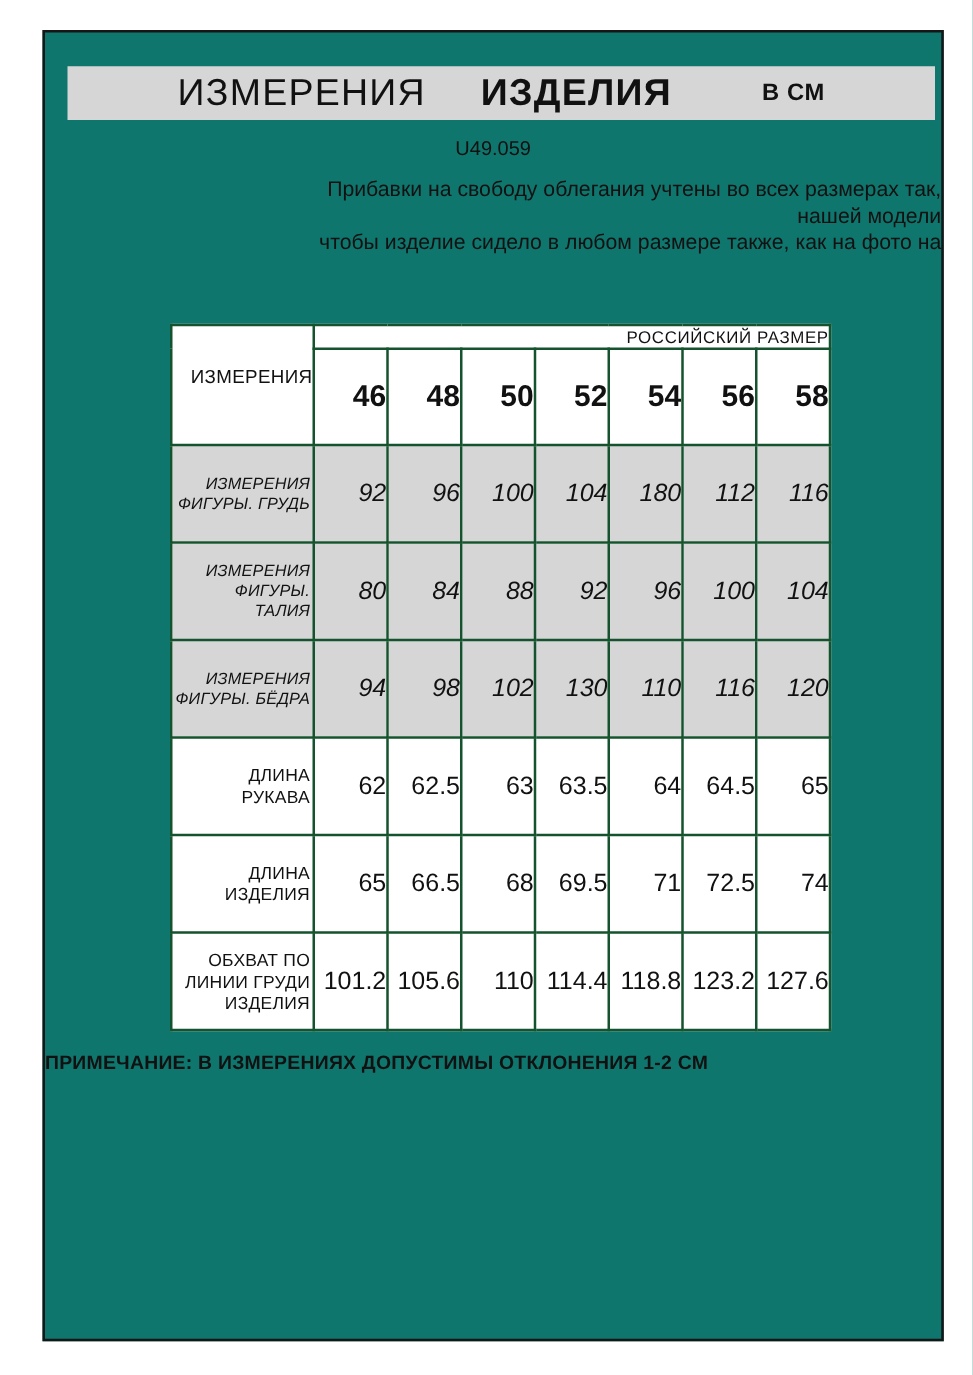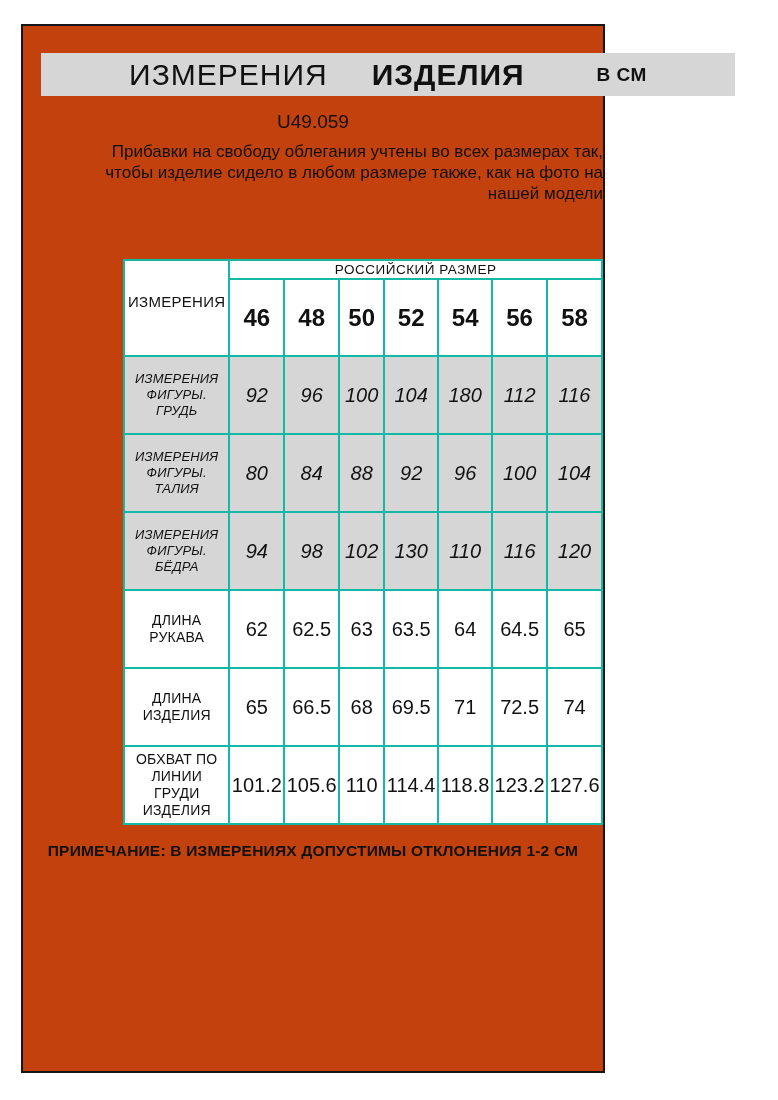"ИЗМЕРЕНИЯ" .page-border { background: #c2410c -> #0f766e; left: 21px -> 34px; width: 584px -> 721px }
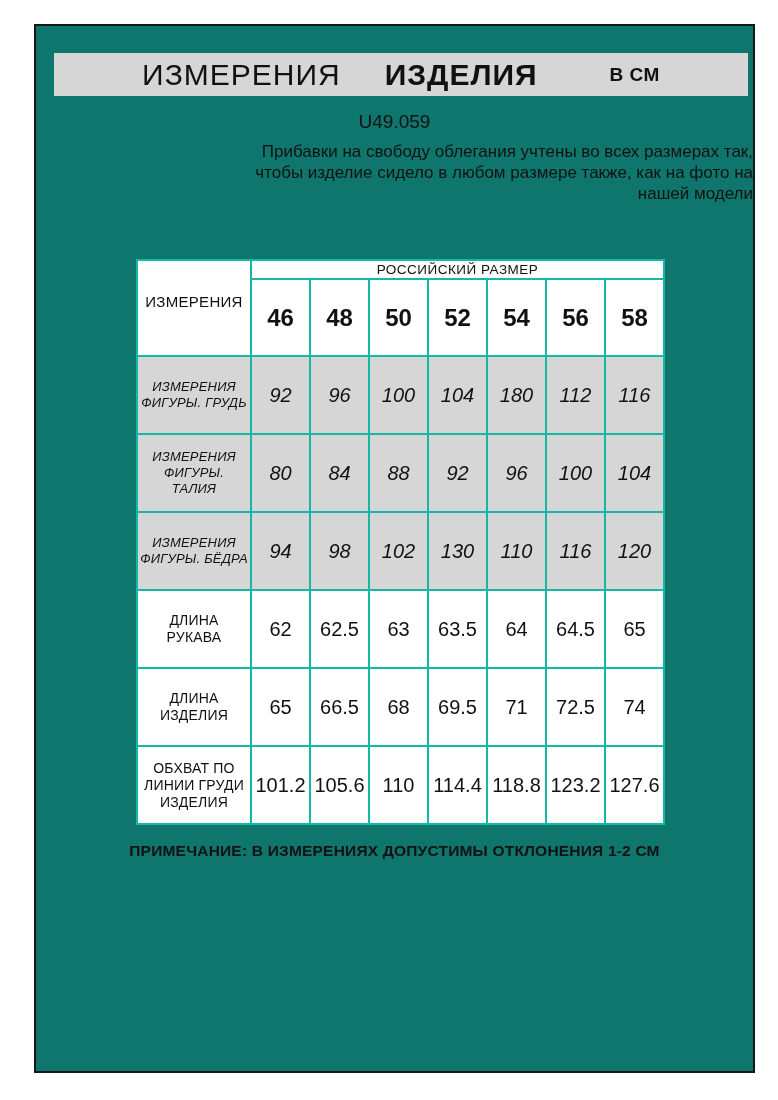"U49.059" .product-code { font-size: 19px -> 16px }
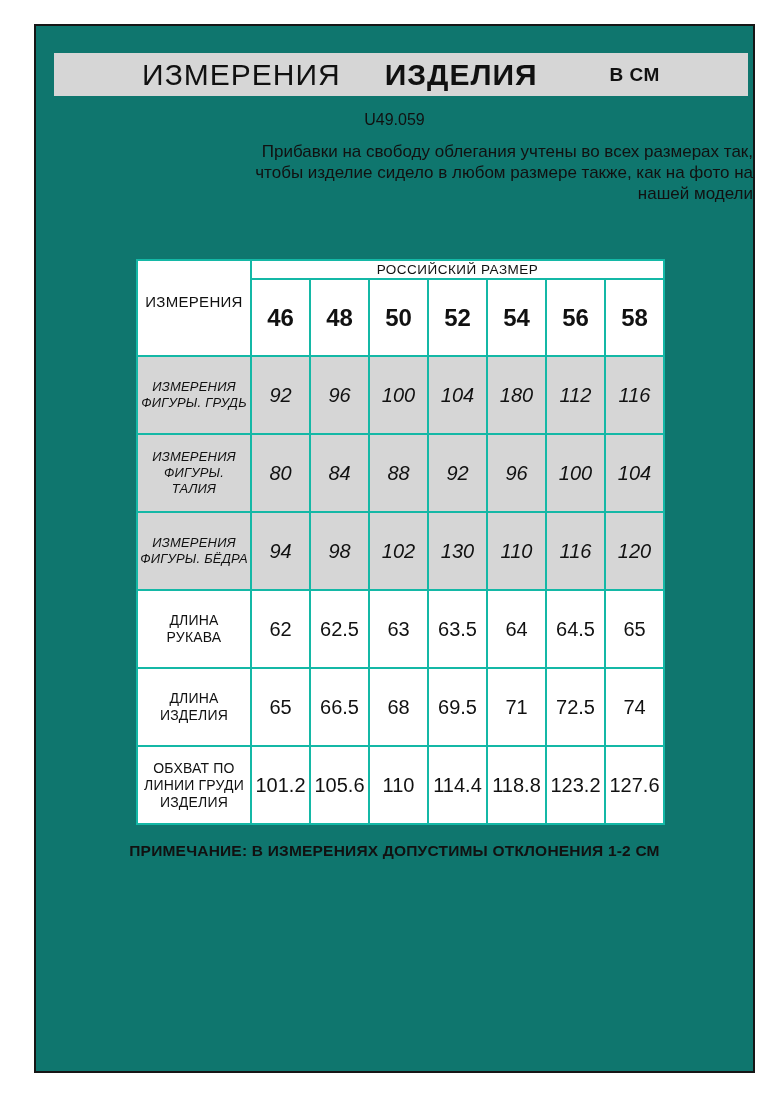"чтобы изделие сидело в любом" div { order: before "нашей модели" -> after "нашей модели" }
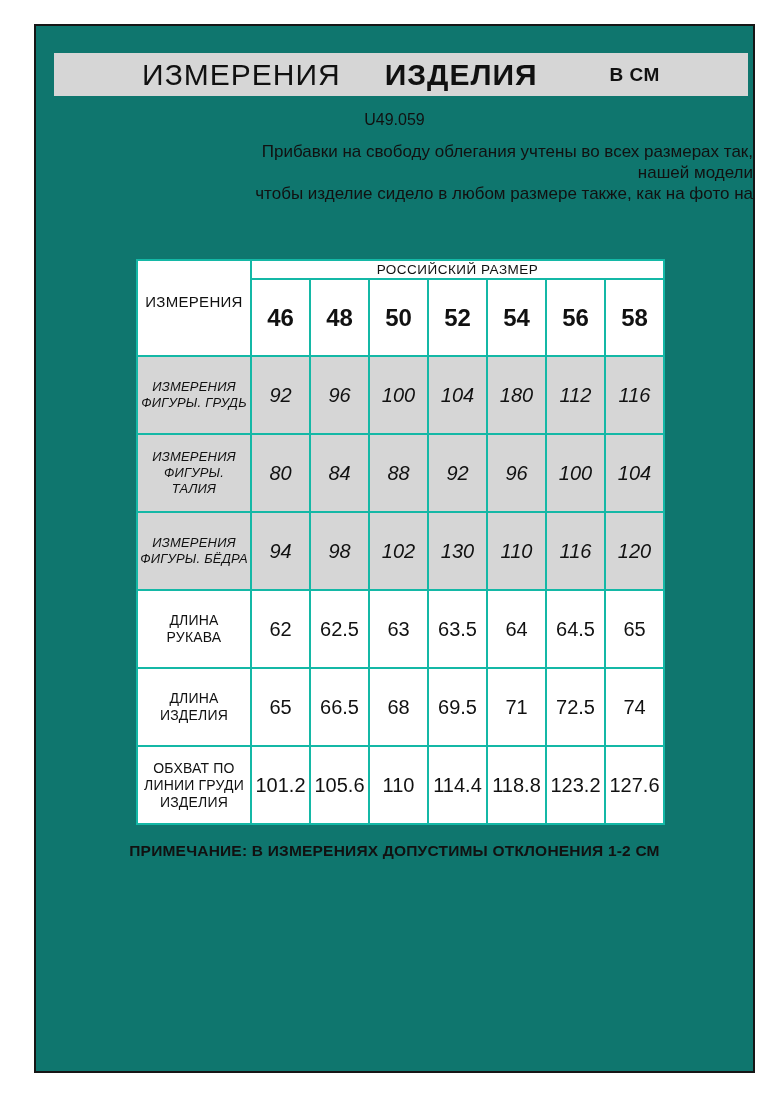"РОССИЙСКИЙ РАЗМЕР" .size-table td { border: 2px solid #14b8a6 -> 2px solid #14532d; text-align: center -> right }
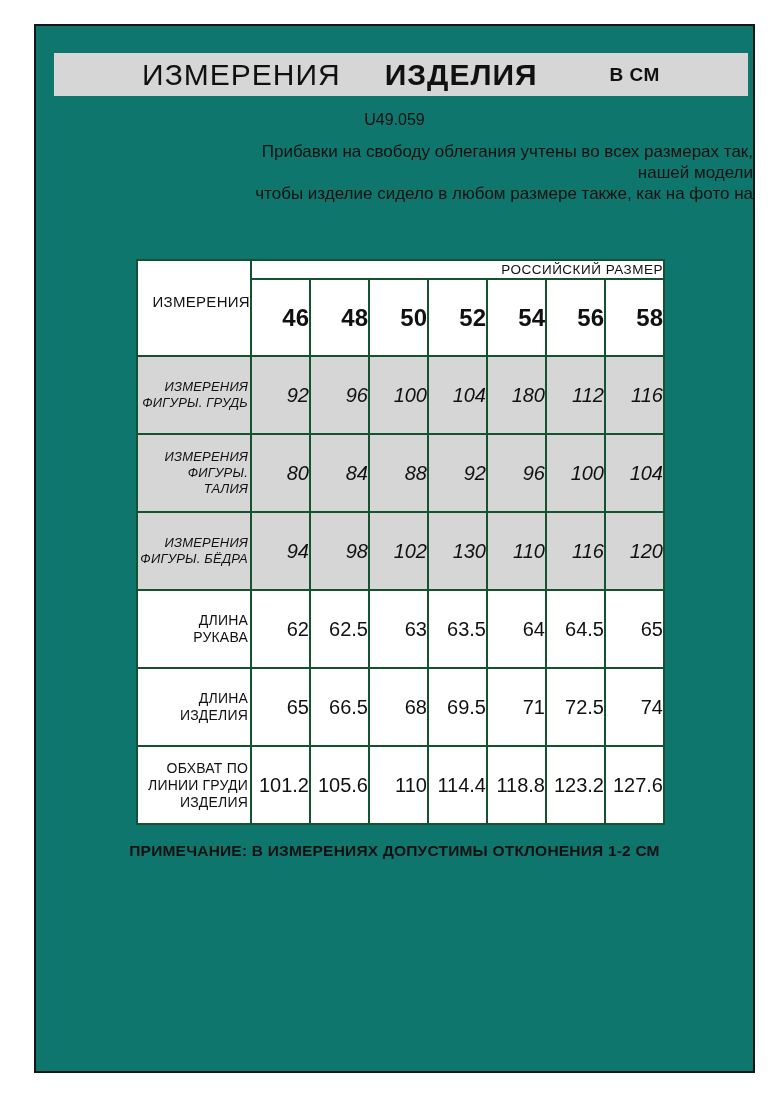"ПРИМЕЧАНИЕ: В ИЗМЕРЕНИЯХ ДОПУСТИМЫ" .footnote { text-align: center -> left }
